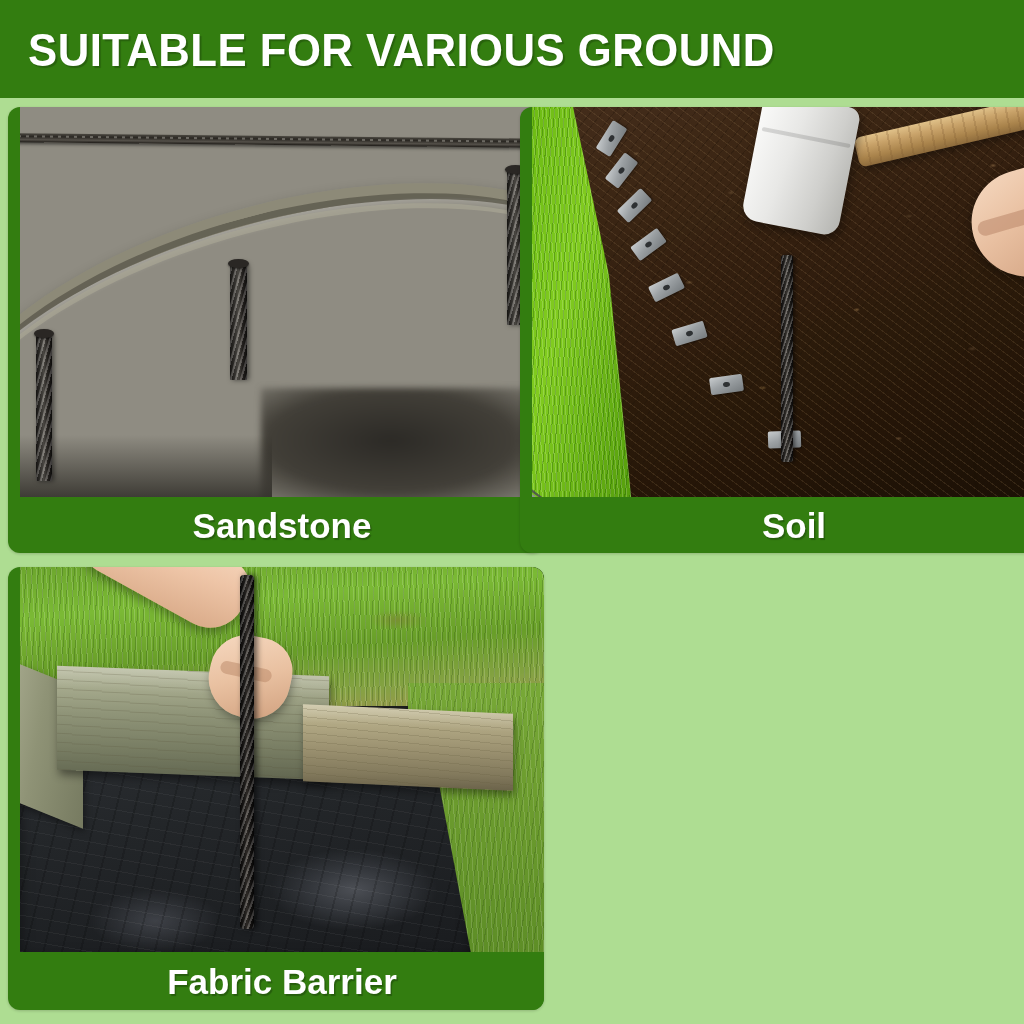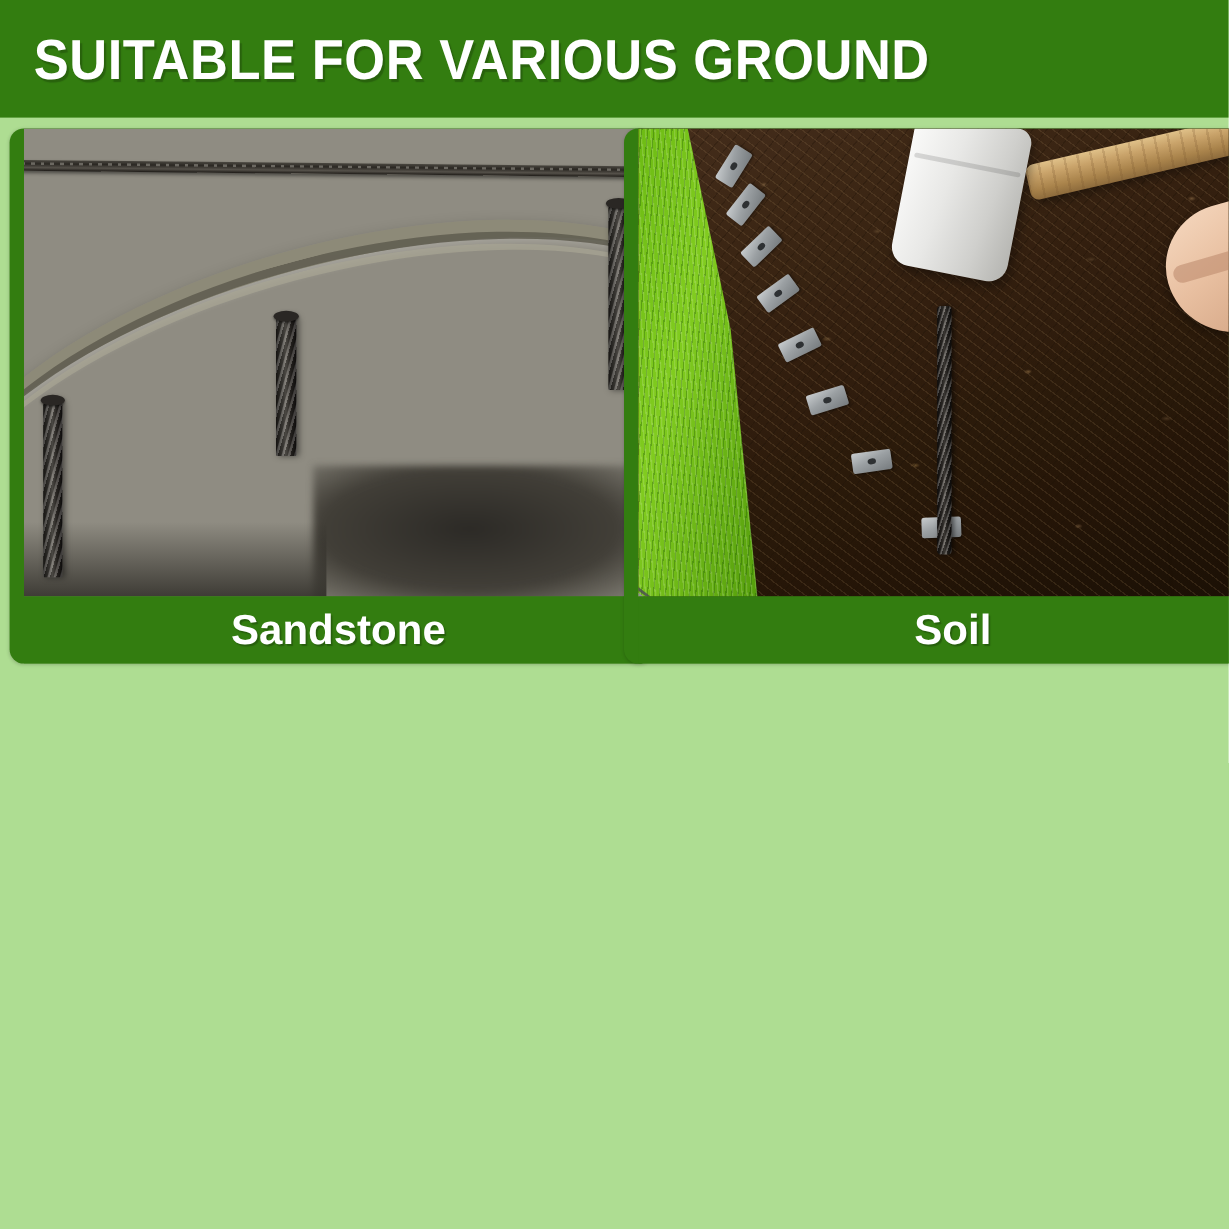"Fabric Barrier" div.panel { html: none -> <div> <div> <div></div> <div></div> <div></div> <div></div> <div></div> <div></div> <div></div> <div></div> <div></div> </div> <div> <span>Fabric Barrier</span> </div> </div> }
